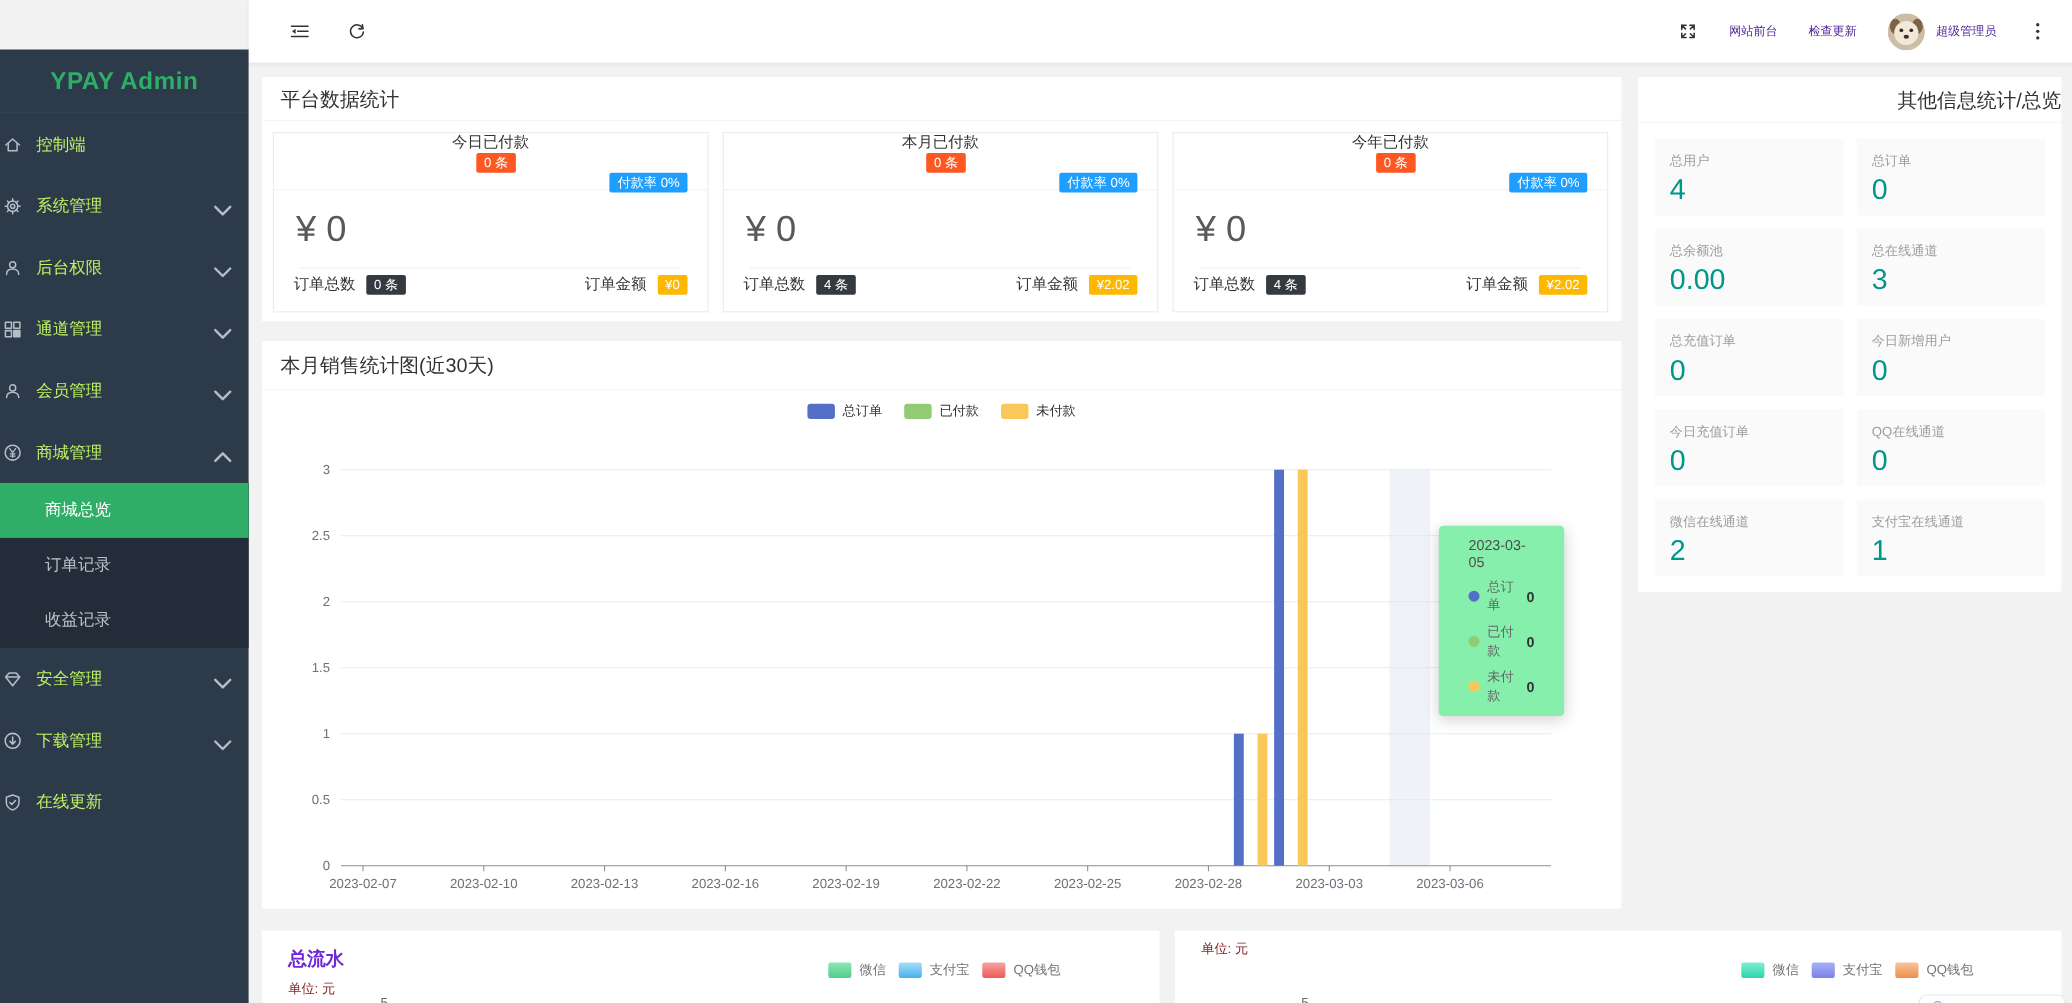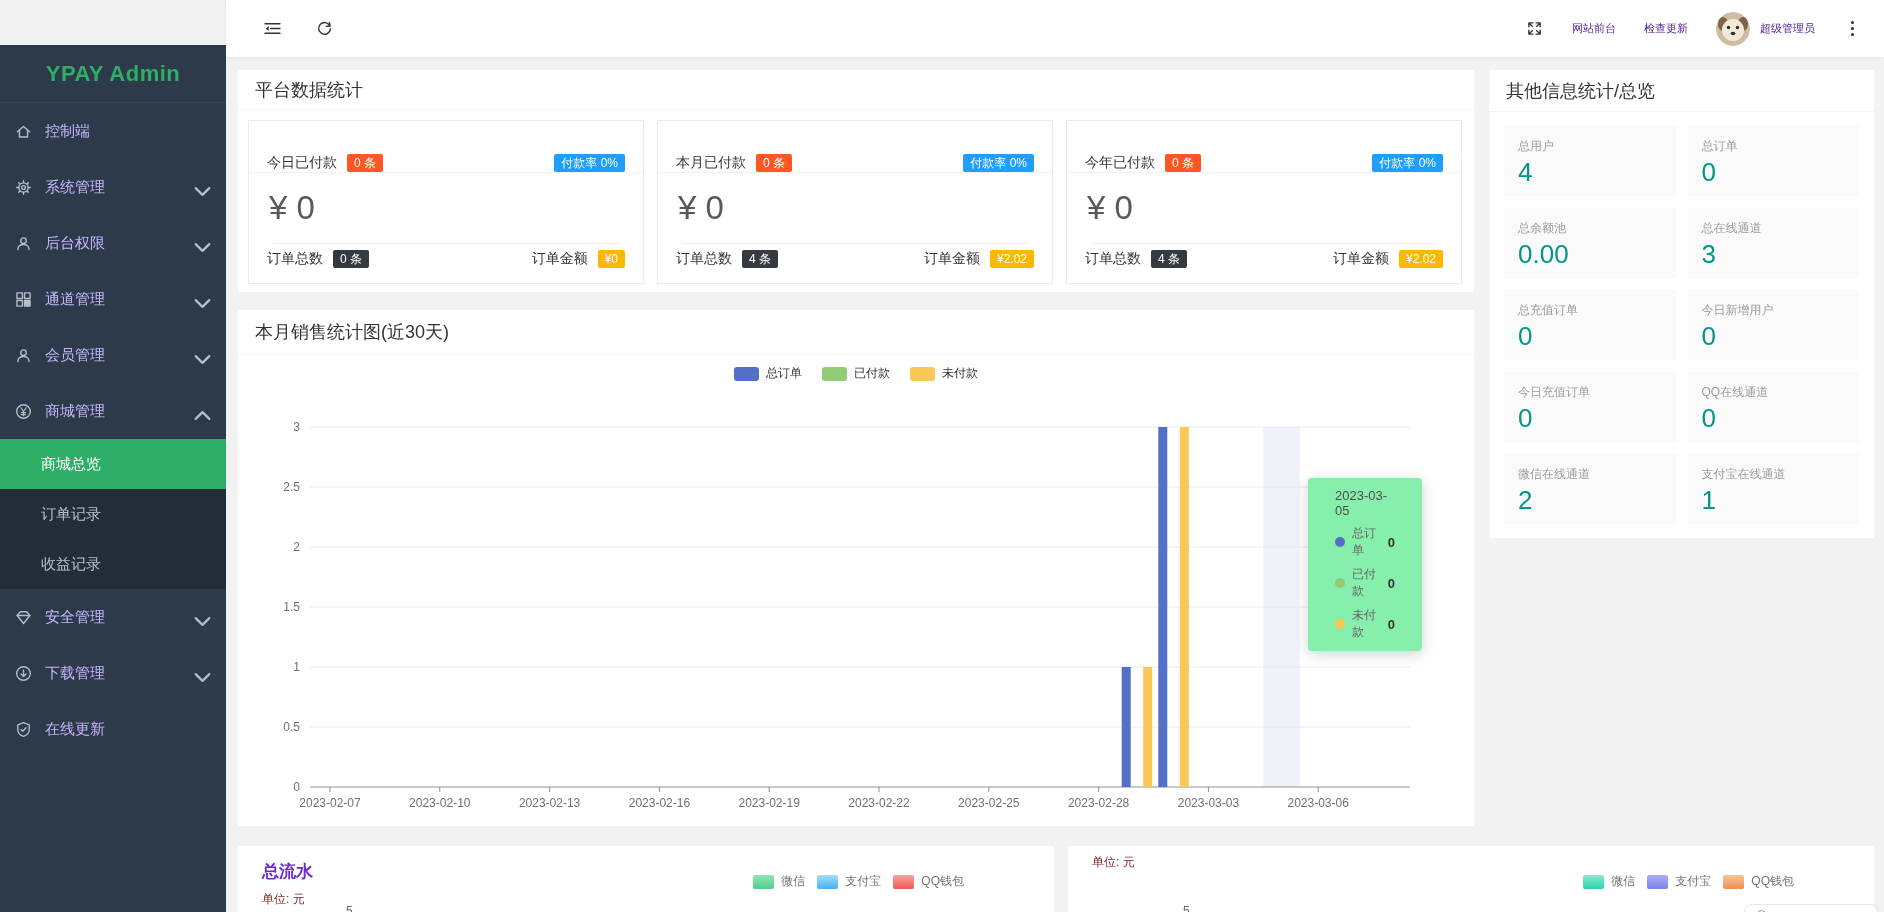"其他信息统计/总览" .panel-stats .panel-head { text-align: none -> right }
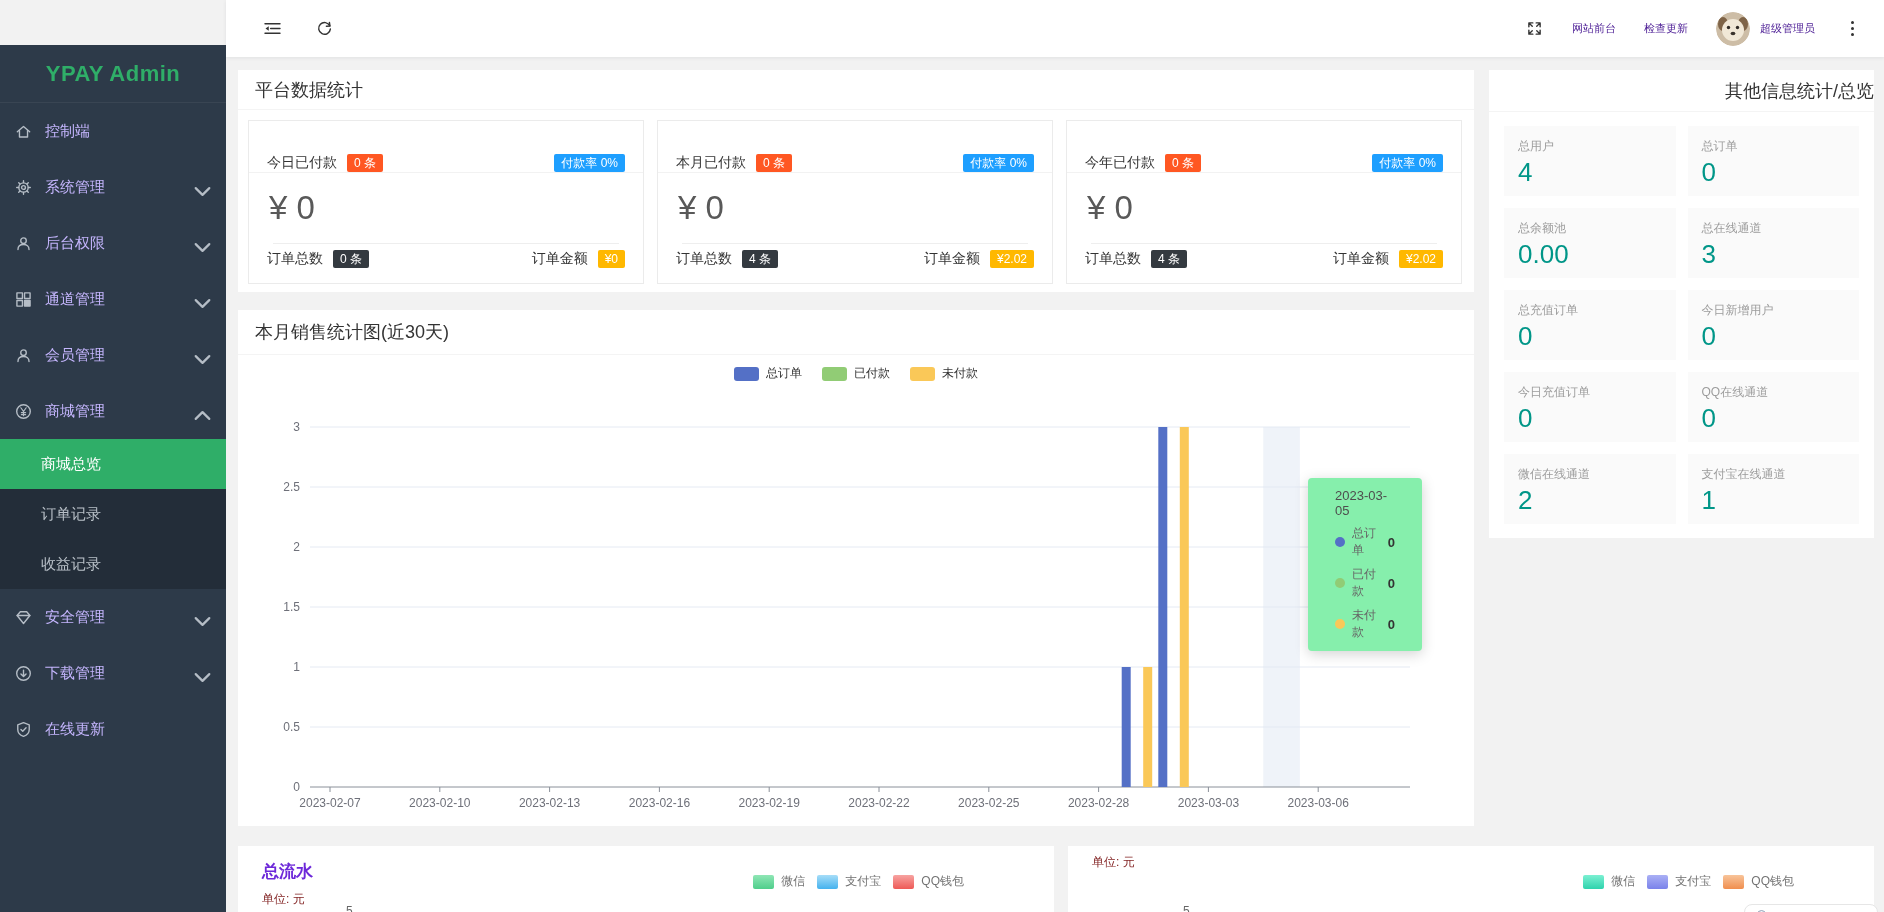"控制端" .mi { color: #c4b5fd -> #bef264; padding-left: 15px -> 3px }
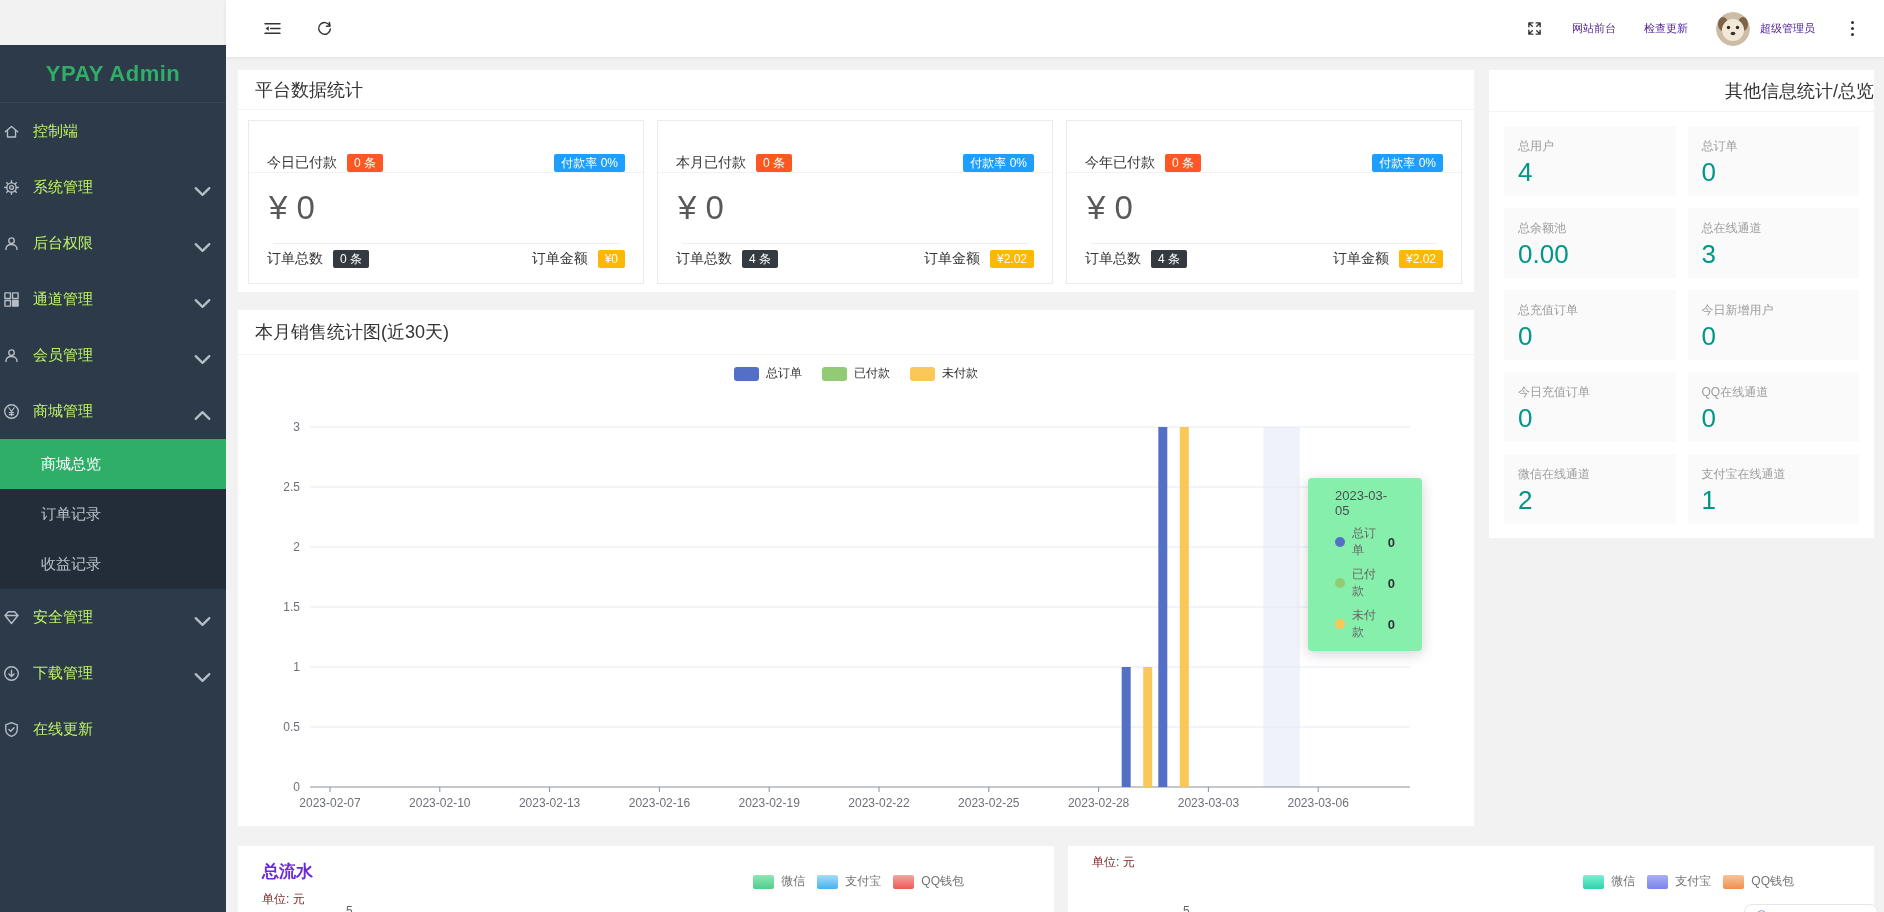"今日已付款" .scard-head { align-items: flex-end -> center; flex-direction: none -> column }
